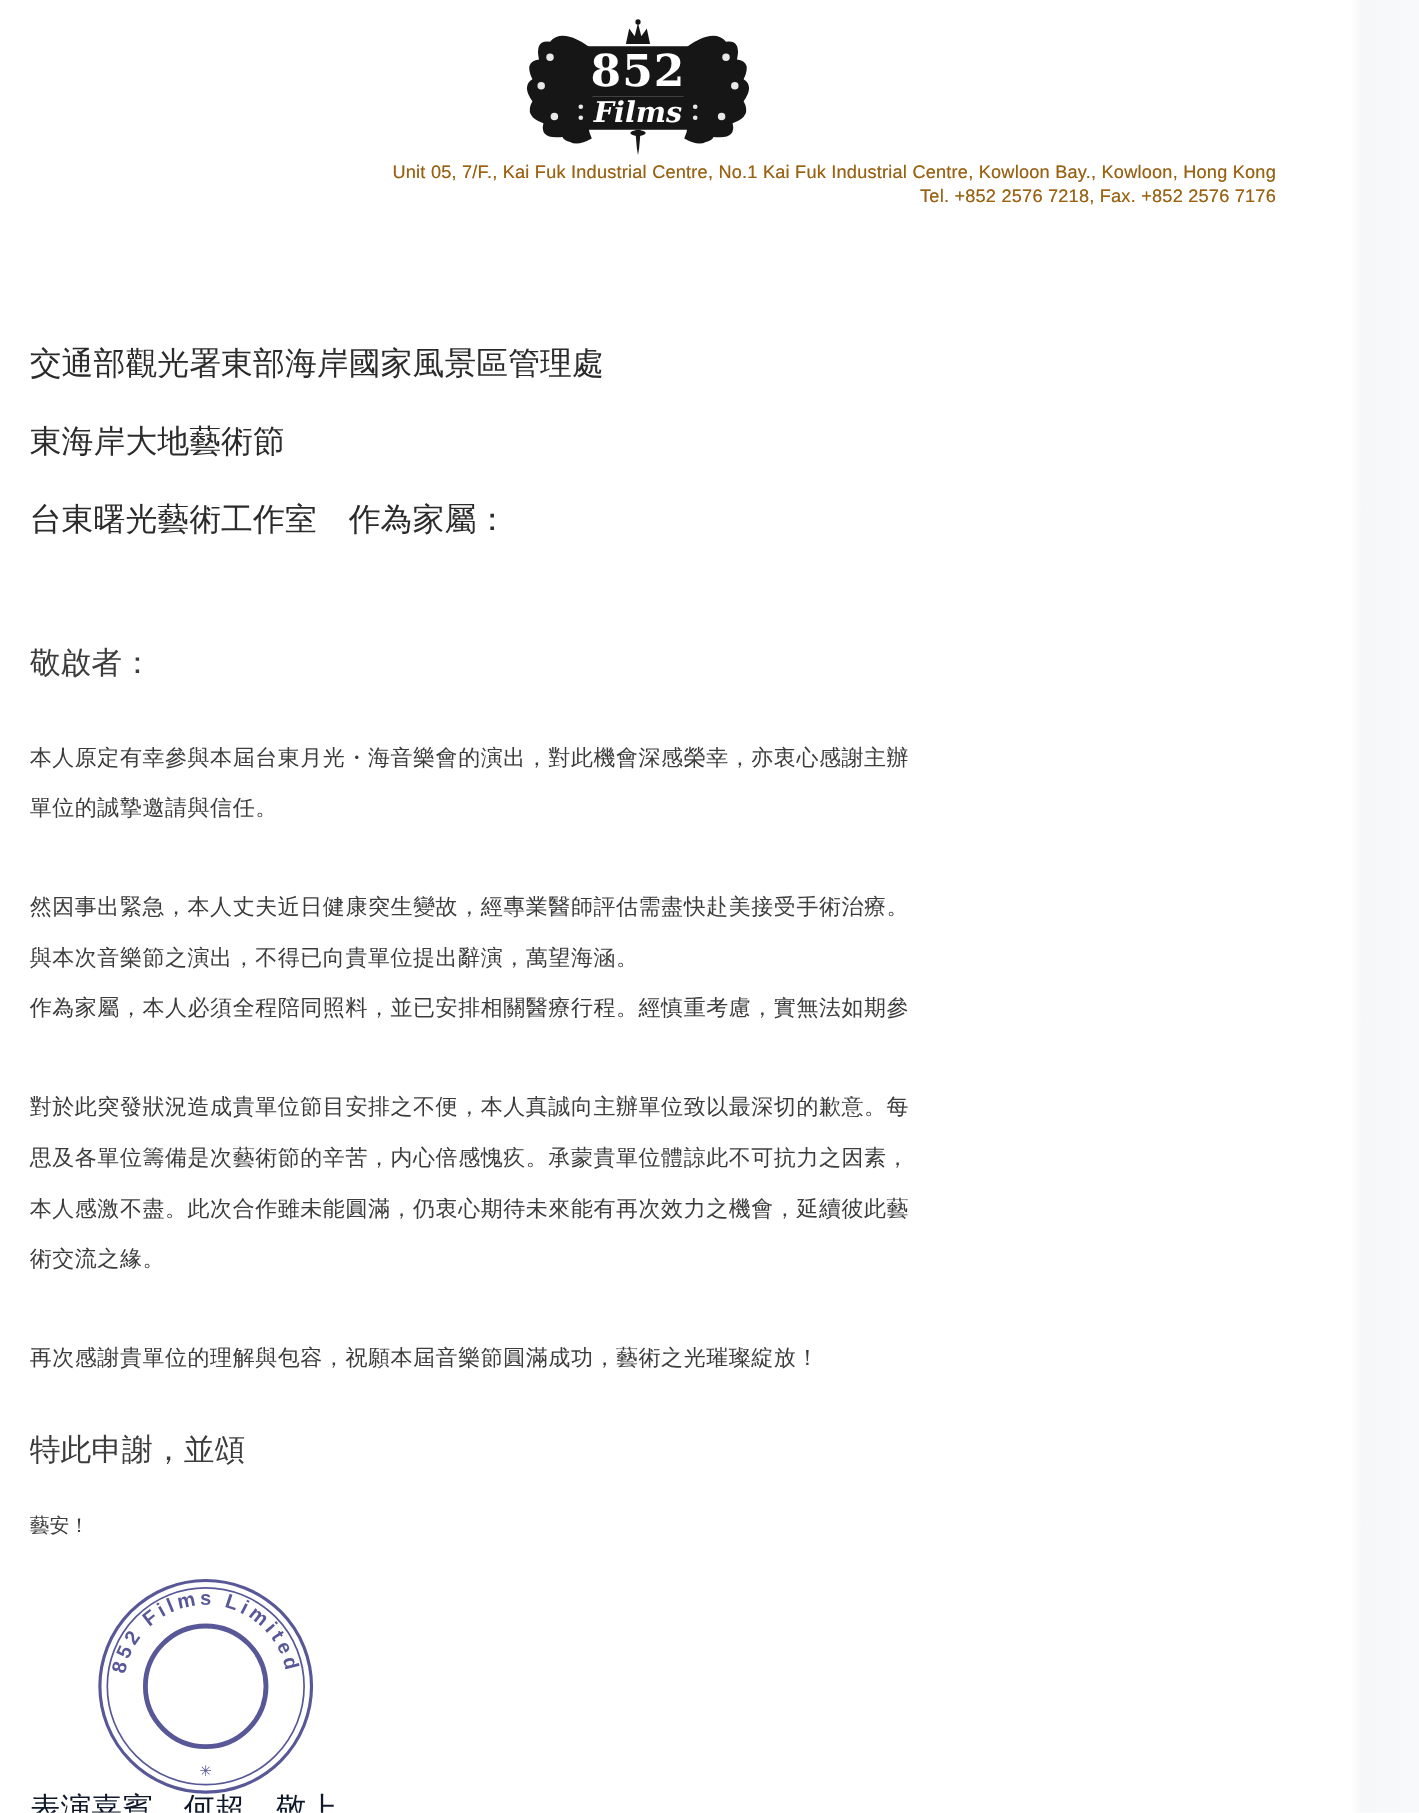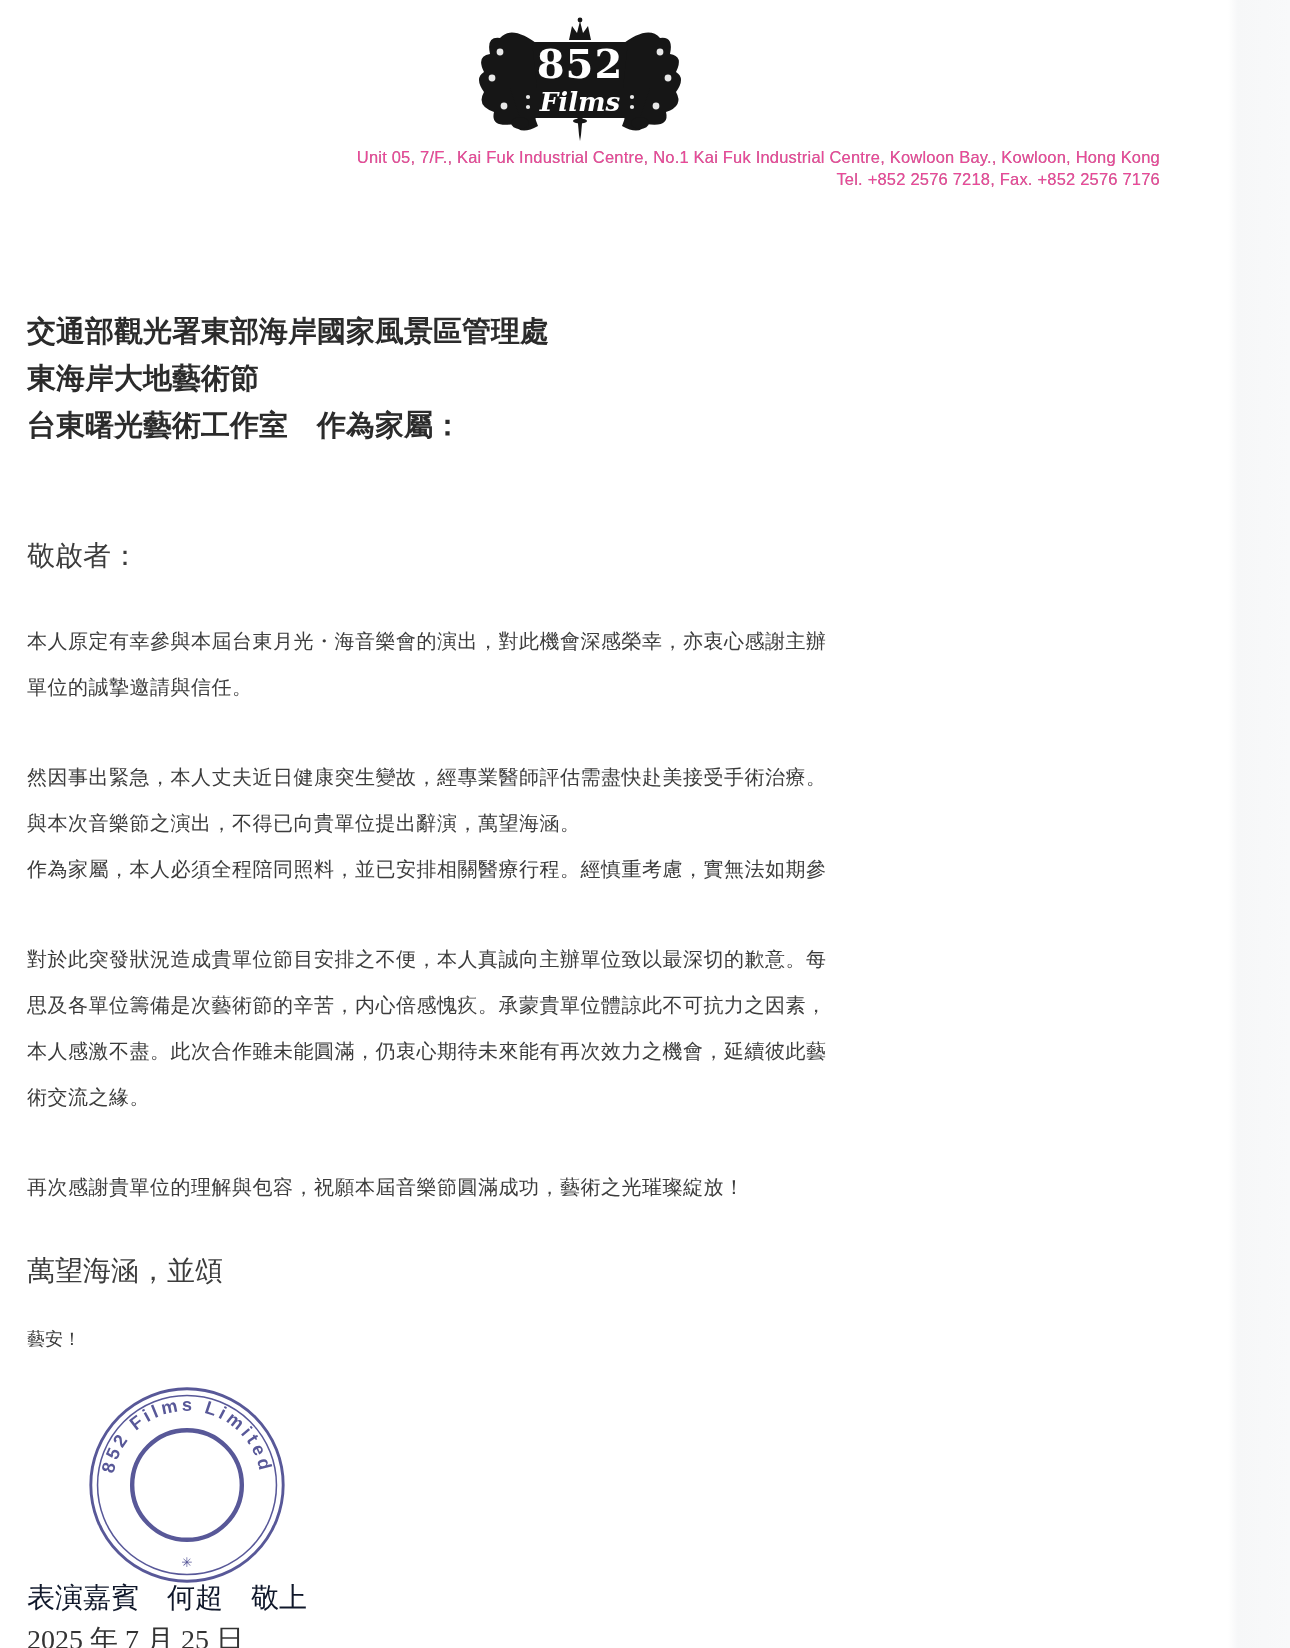"Unit 05, 7/F., Kai Fuk" .lh-address { color: #ec4899 -> #a16207 }
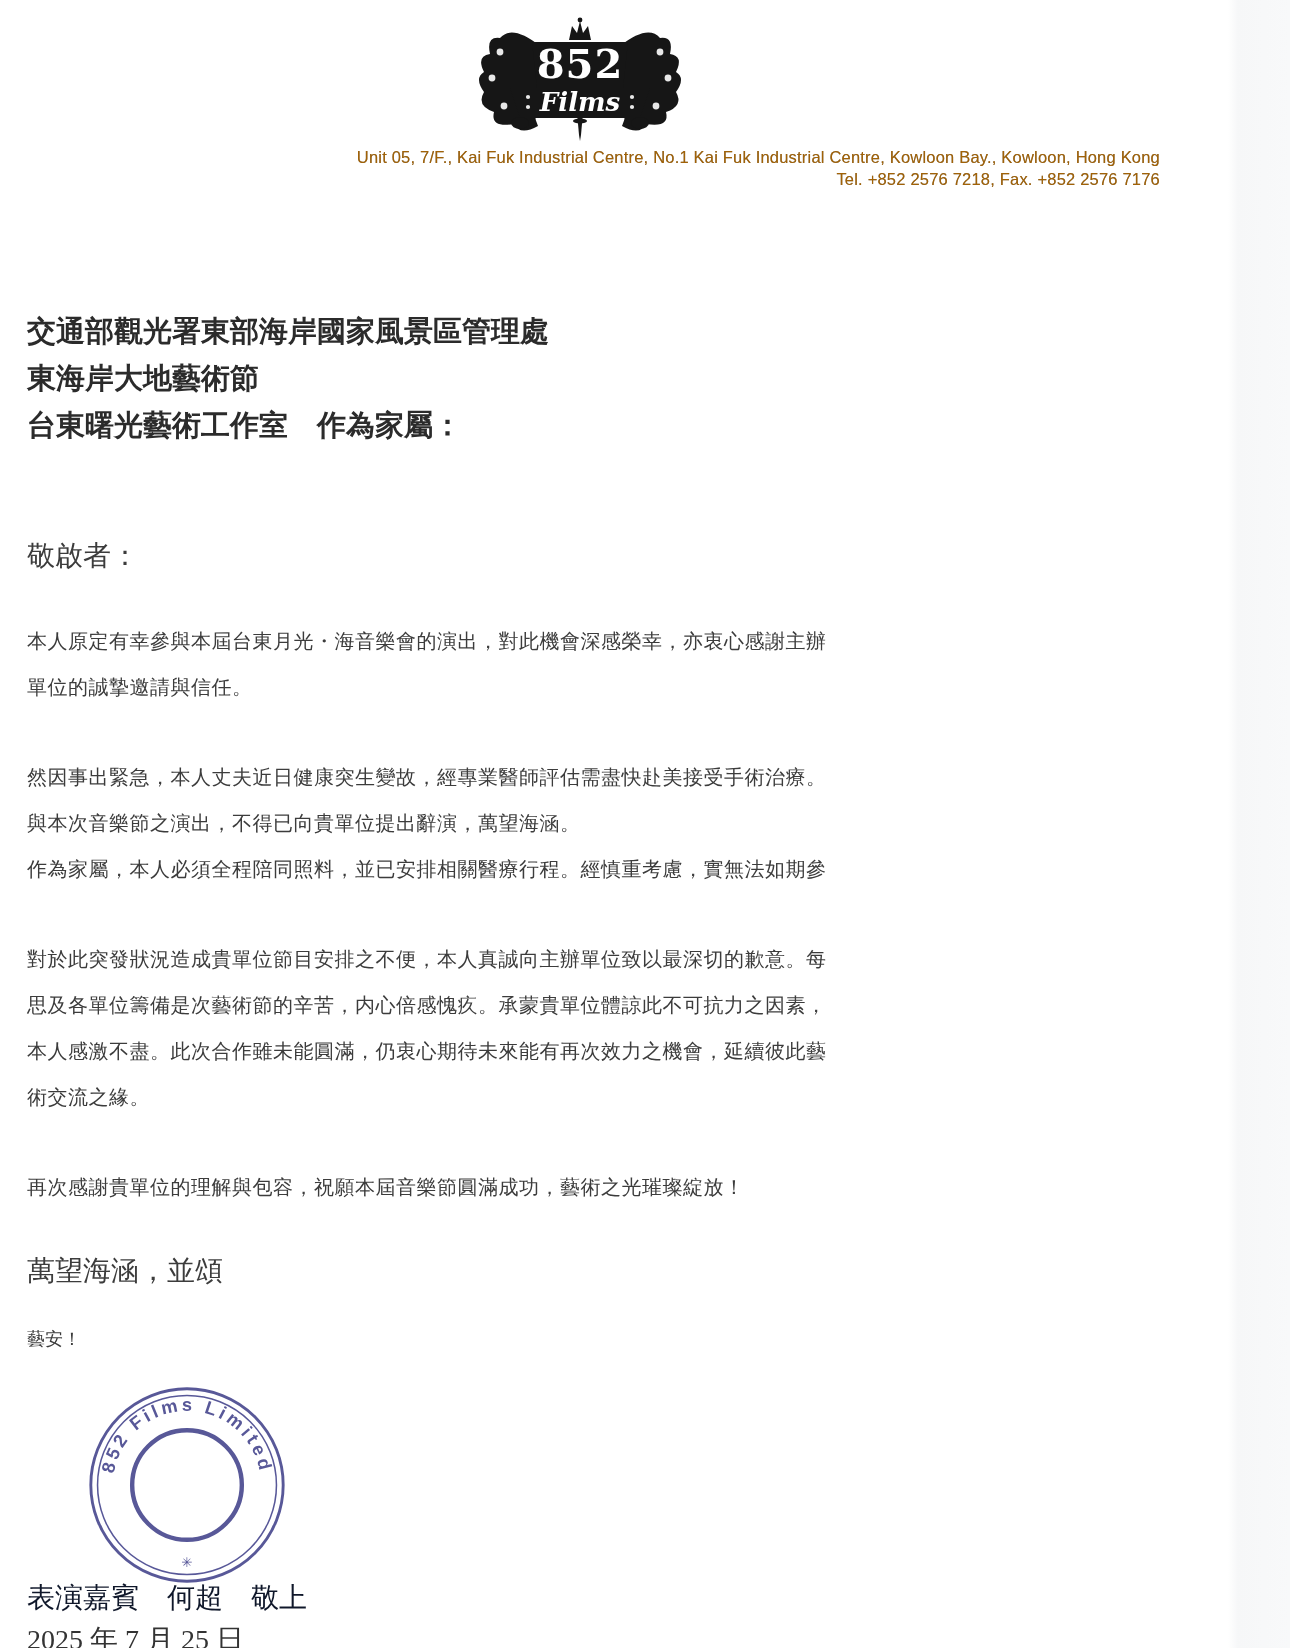"交通部觀光署東部海岸國家風景區管理處" .recipient-line { font-weight: 700 -> 400; margin-top: none -> 24px }
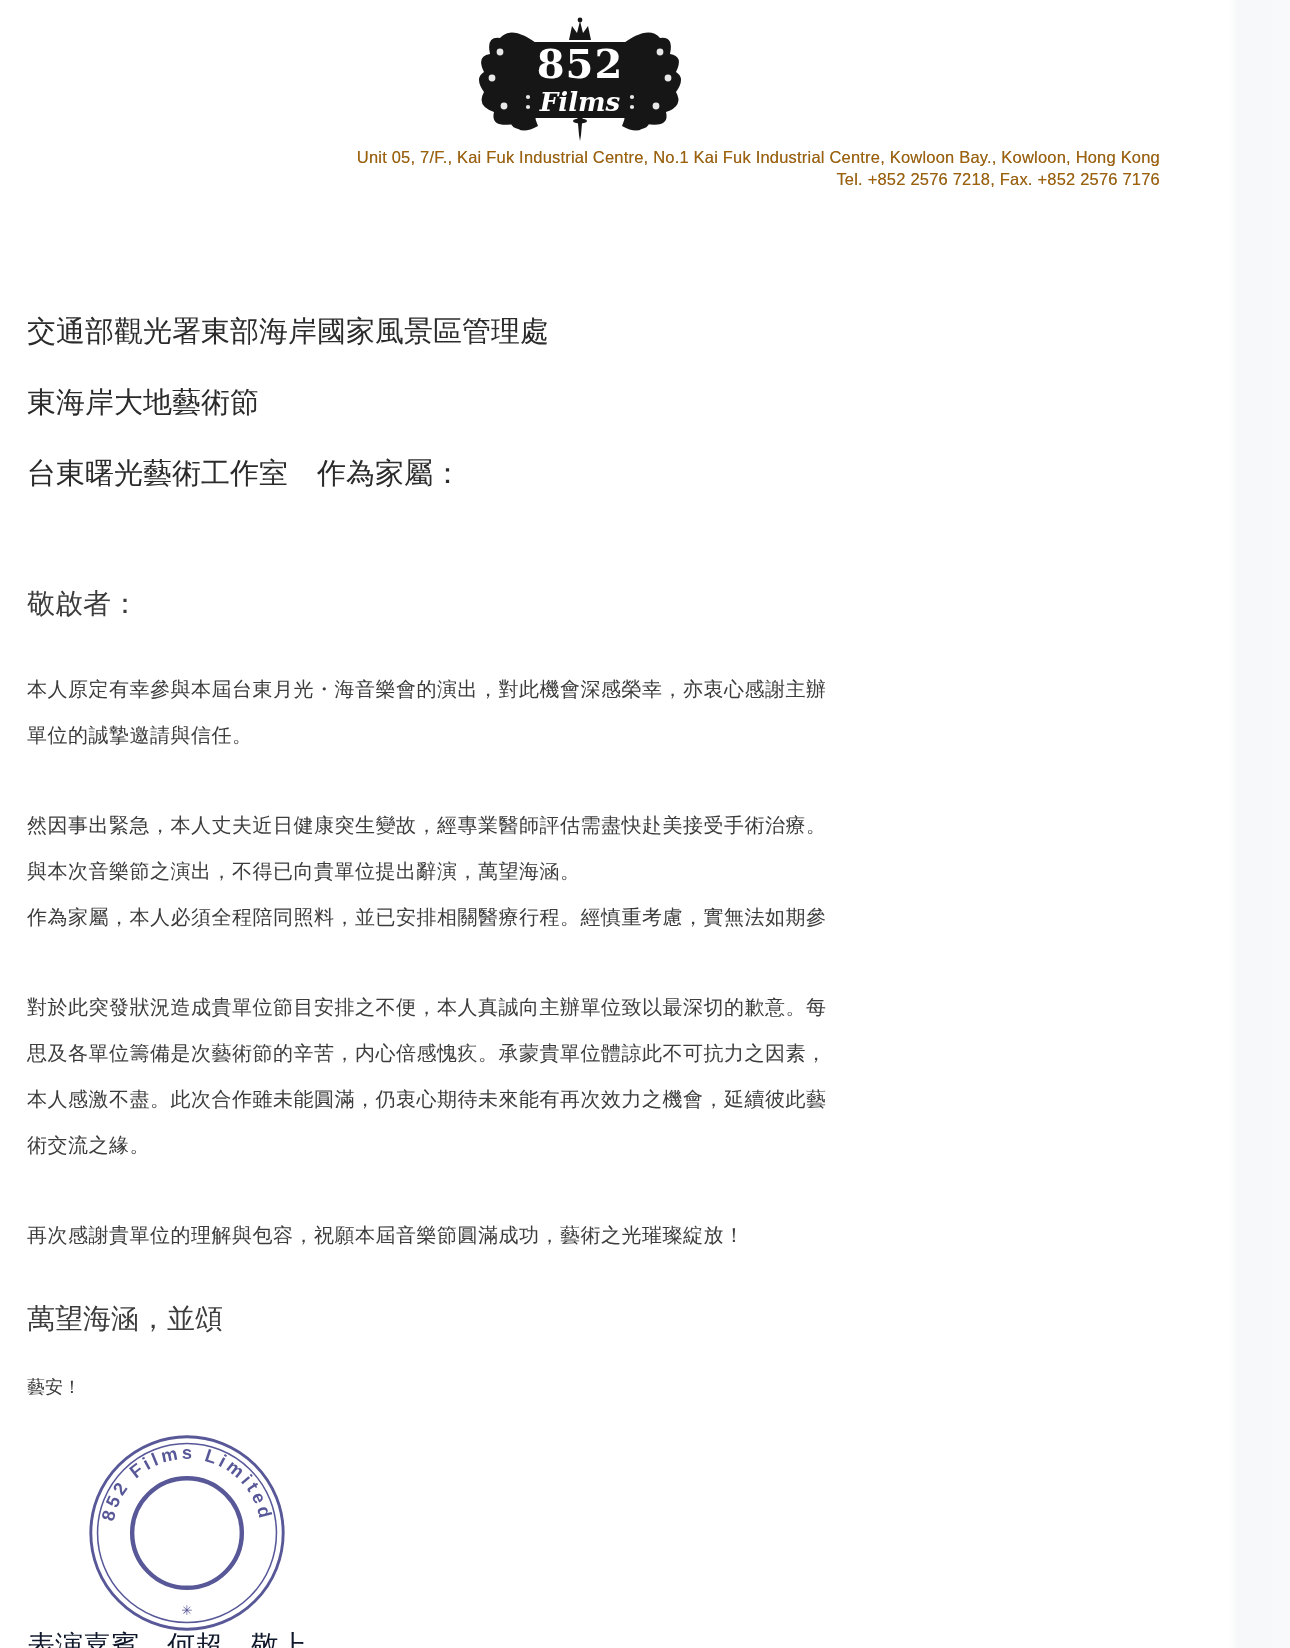"萬望海涵，並頌" div.closing-thanks { text: 萬望海涵 -> 特此申謝 }
